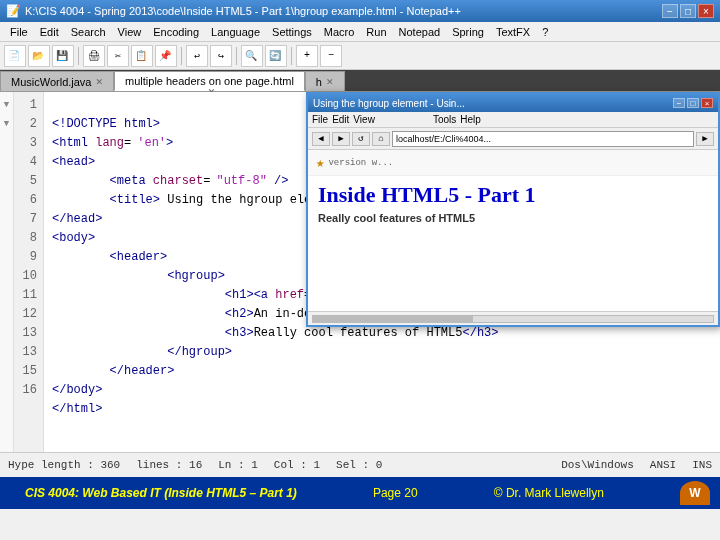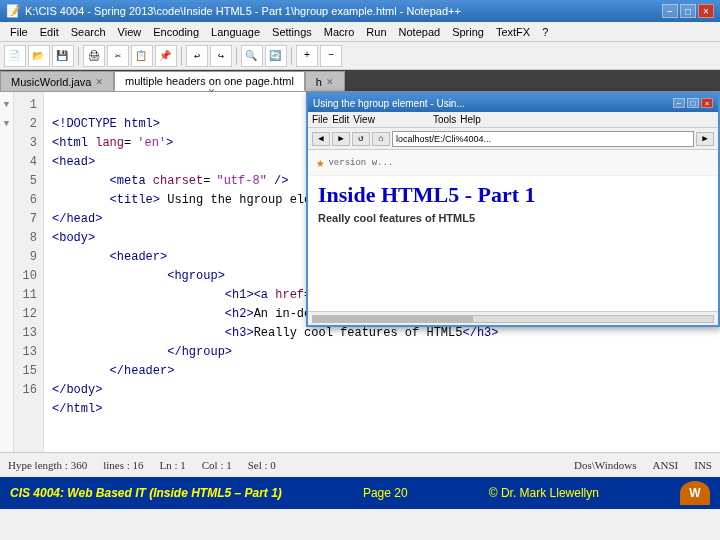"Hype length : 360" .status-bar { font-family: Liberation Serif, serif -> Liberation Mono, monospace }
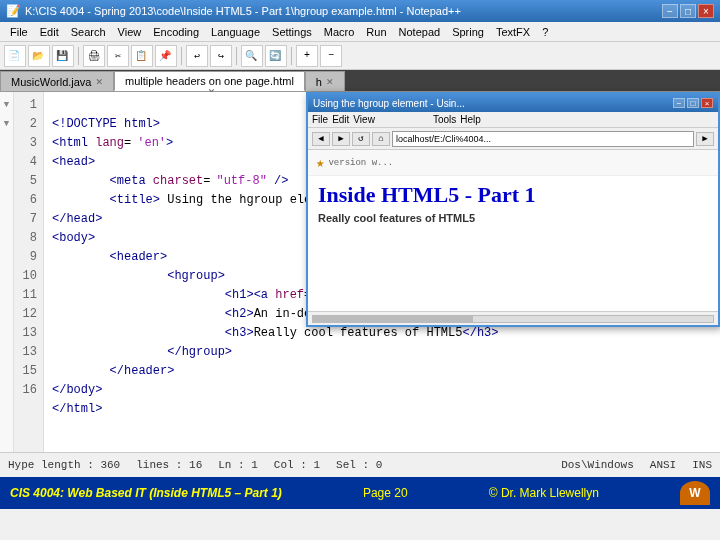"CIS 4004: Web Based IT" span { margin-left: none -> 15px }
